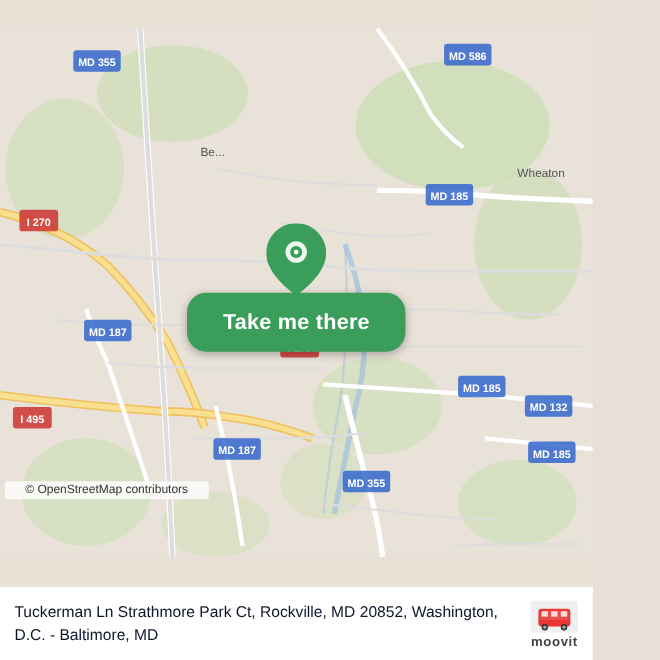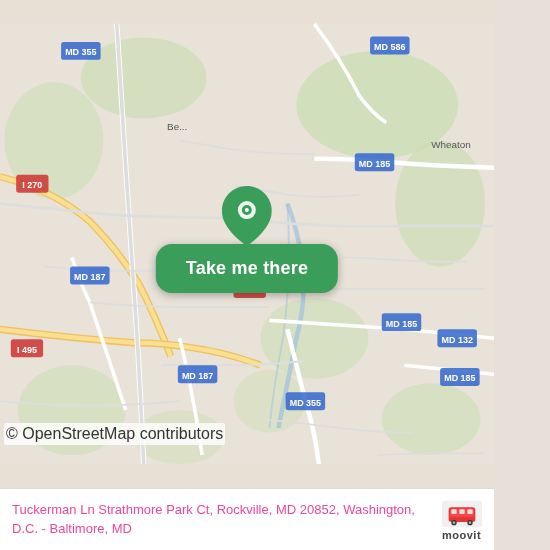"© OpenStreetMap contributors" #osm-attribution { bottom: 43px -> 72px; font-size: 16px -> 10px; padding: 2px 2px -> 2px 17px }
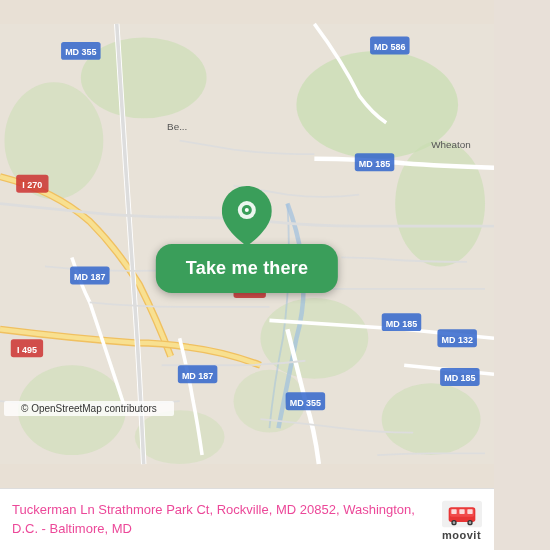"Tuckerman Ln Strathmore Park Ct," #address-text { color: #ec4899 -> #0f172a }
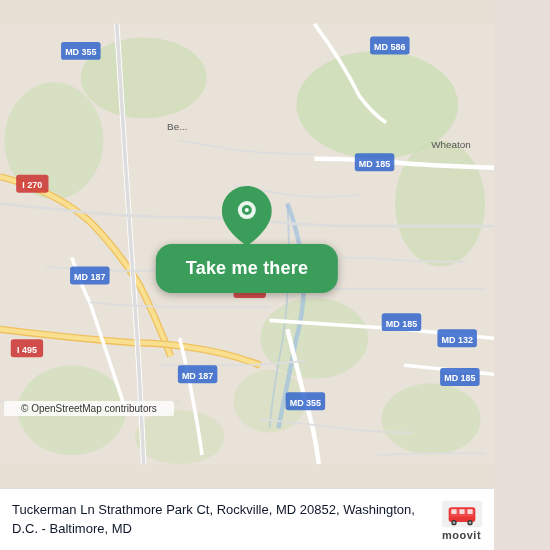"moovit" #moovit-logo { align-items: flex-start -> center }
